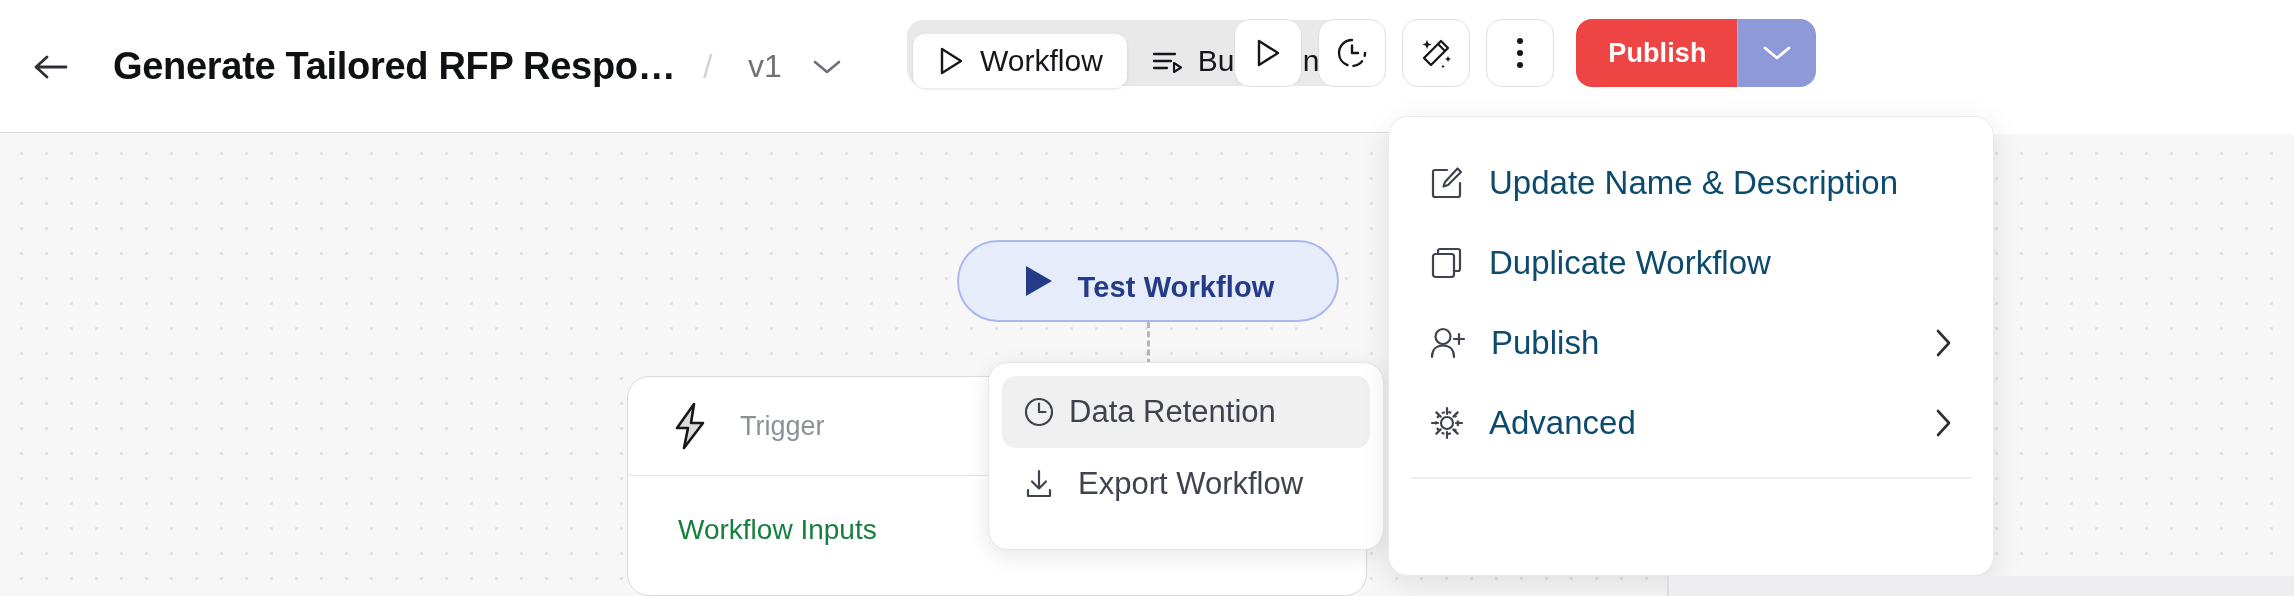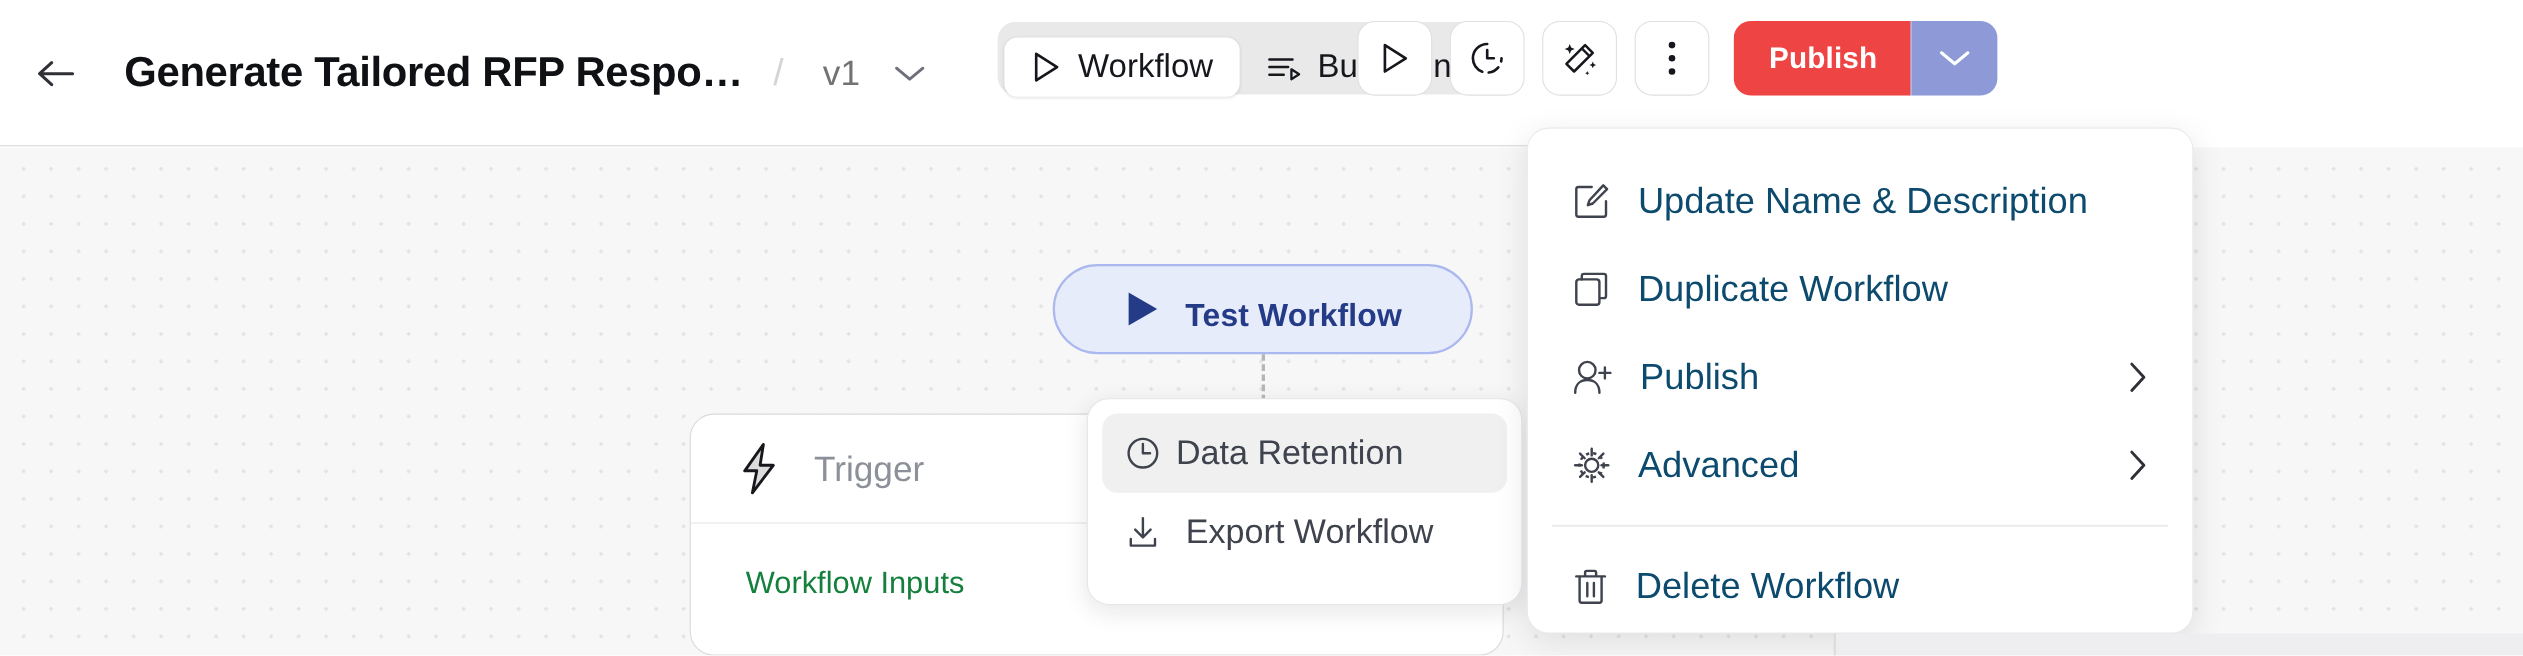"Trigger" .tn-kind { font-size: 32px -> 27px }
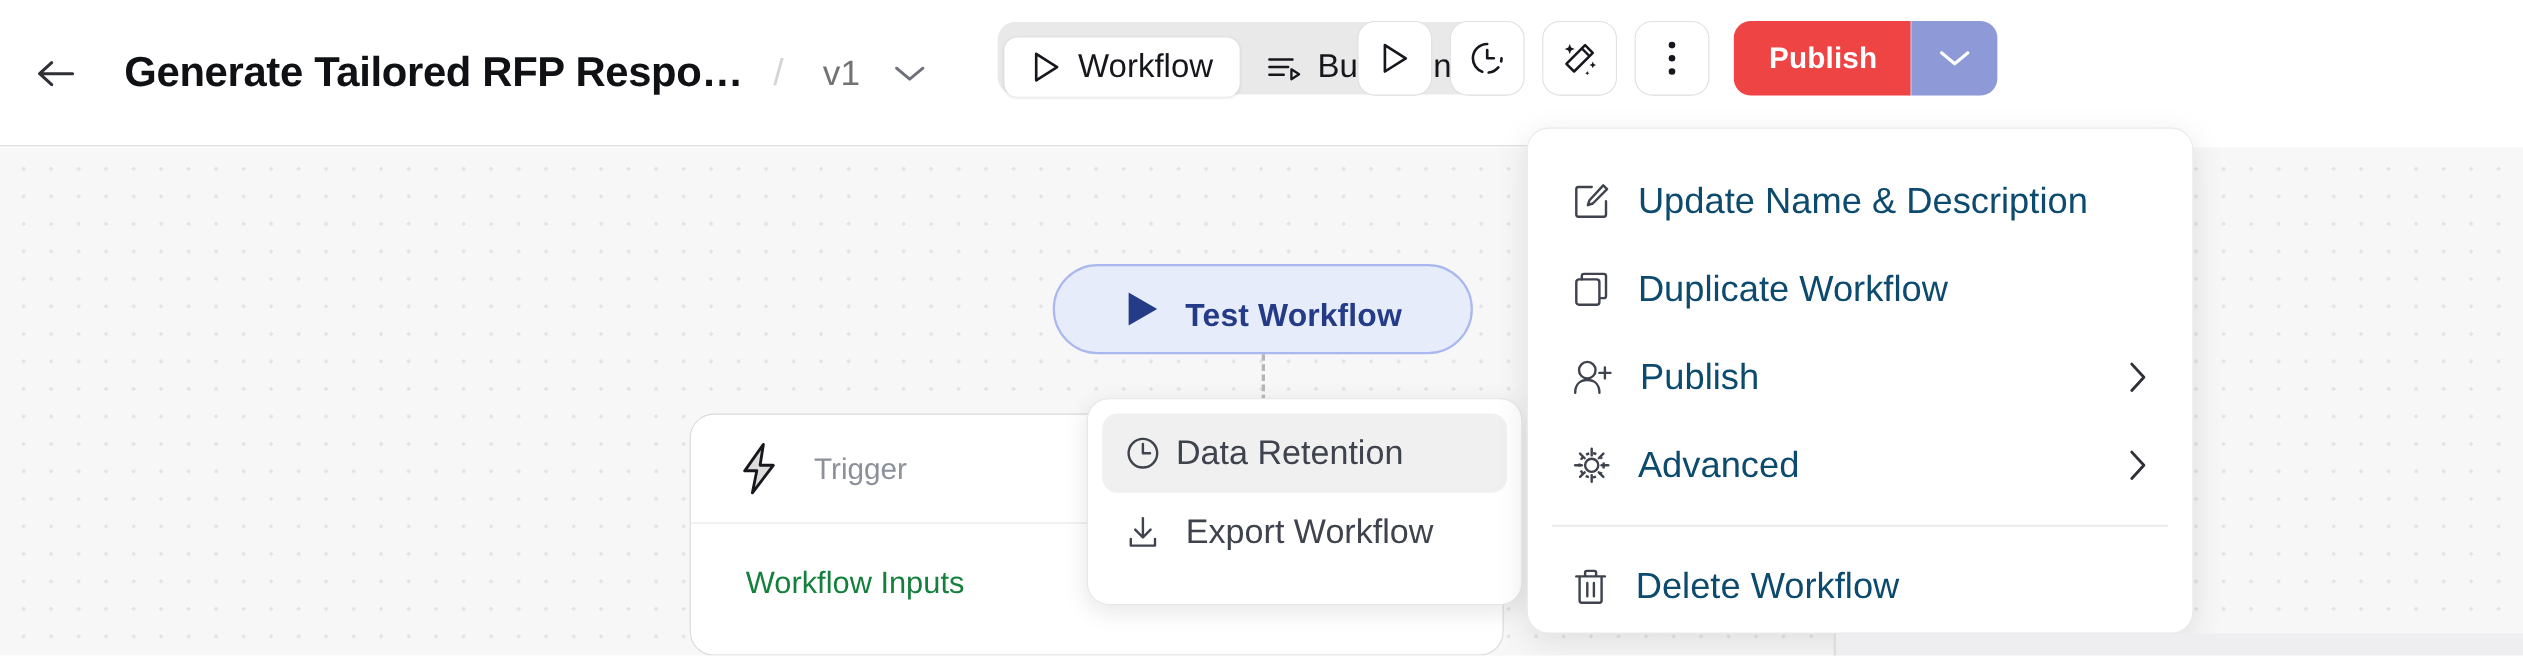"Delete Workflow" div.menu-item { html: <div> <span> <svg> <path></path> <path></path> <path></path> <path></path> </svg> </span> <span>Delete Workflow</span> </div> -> none }
